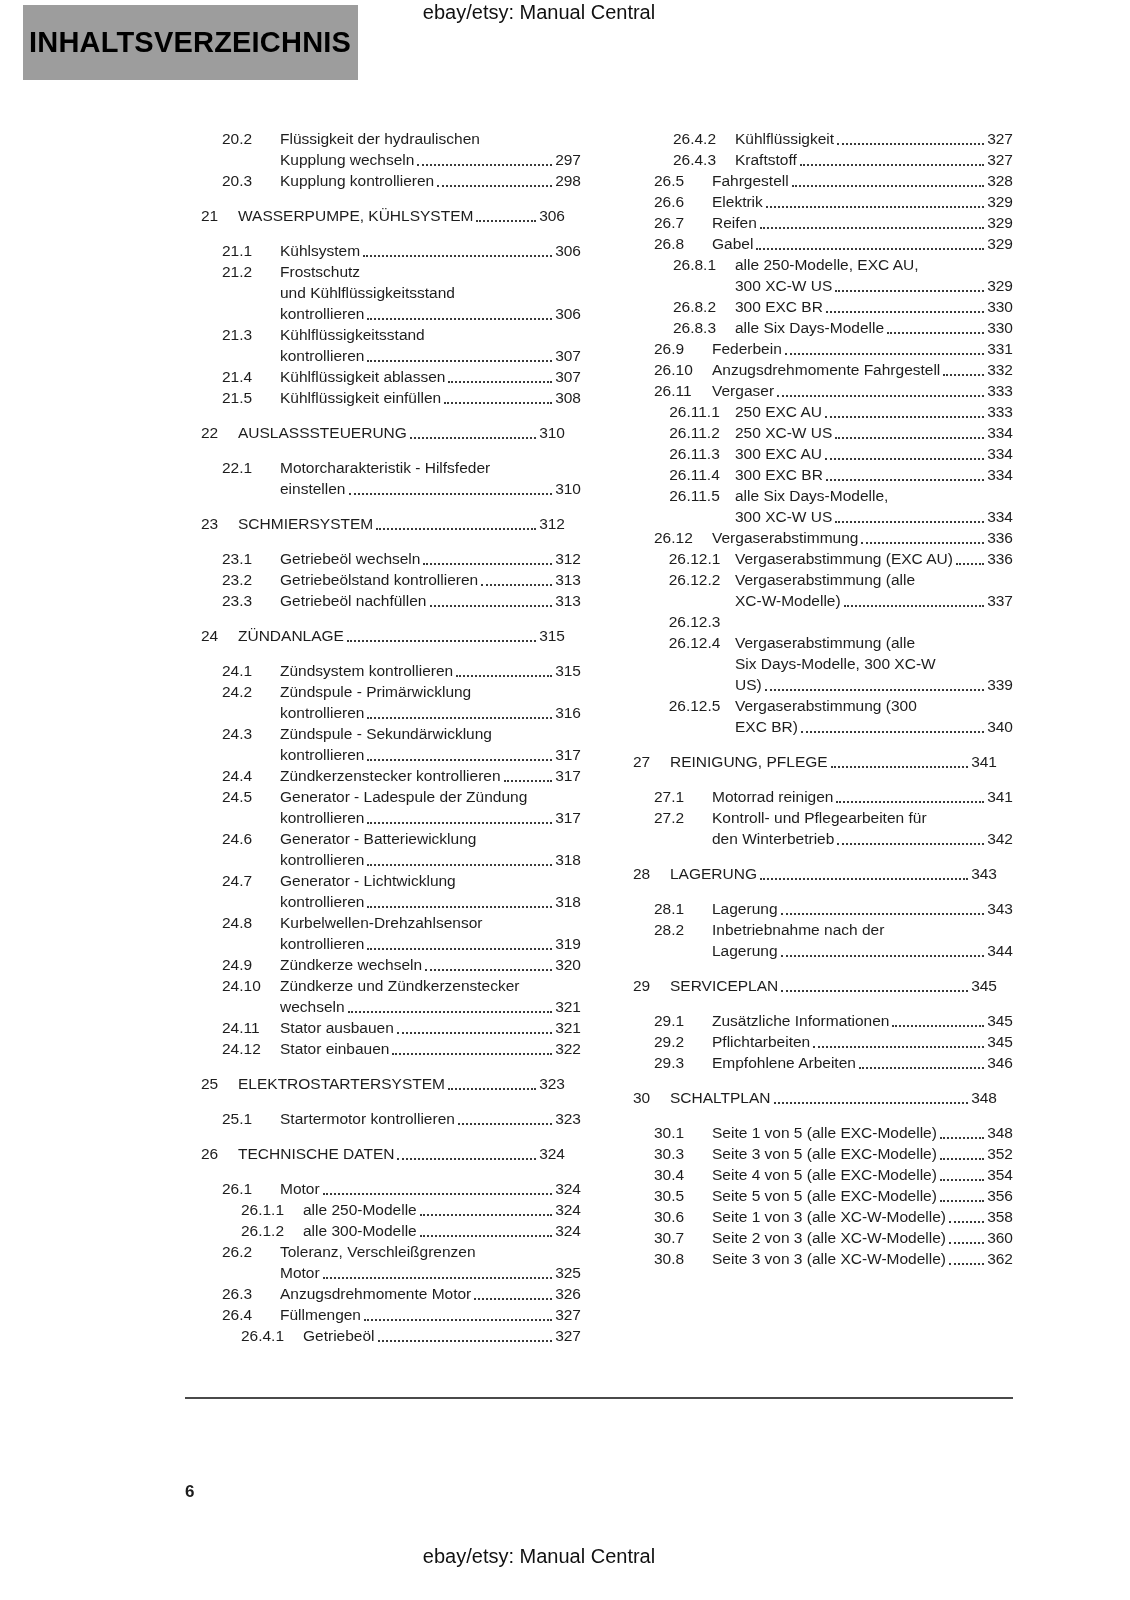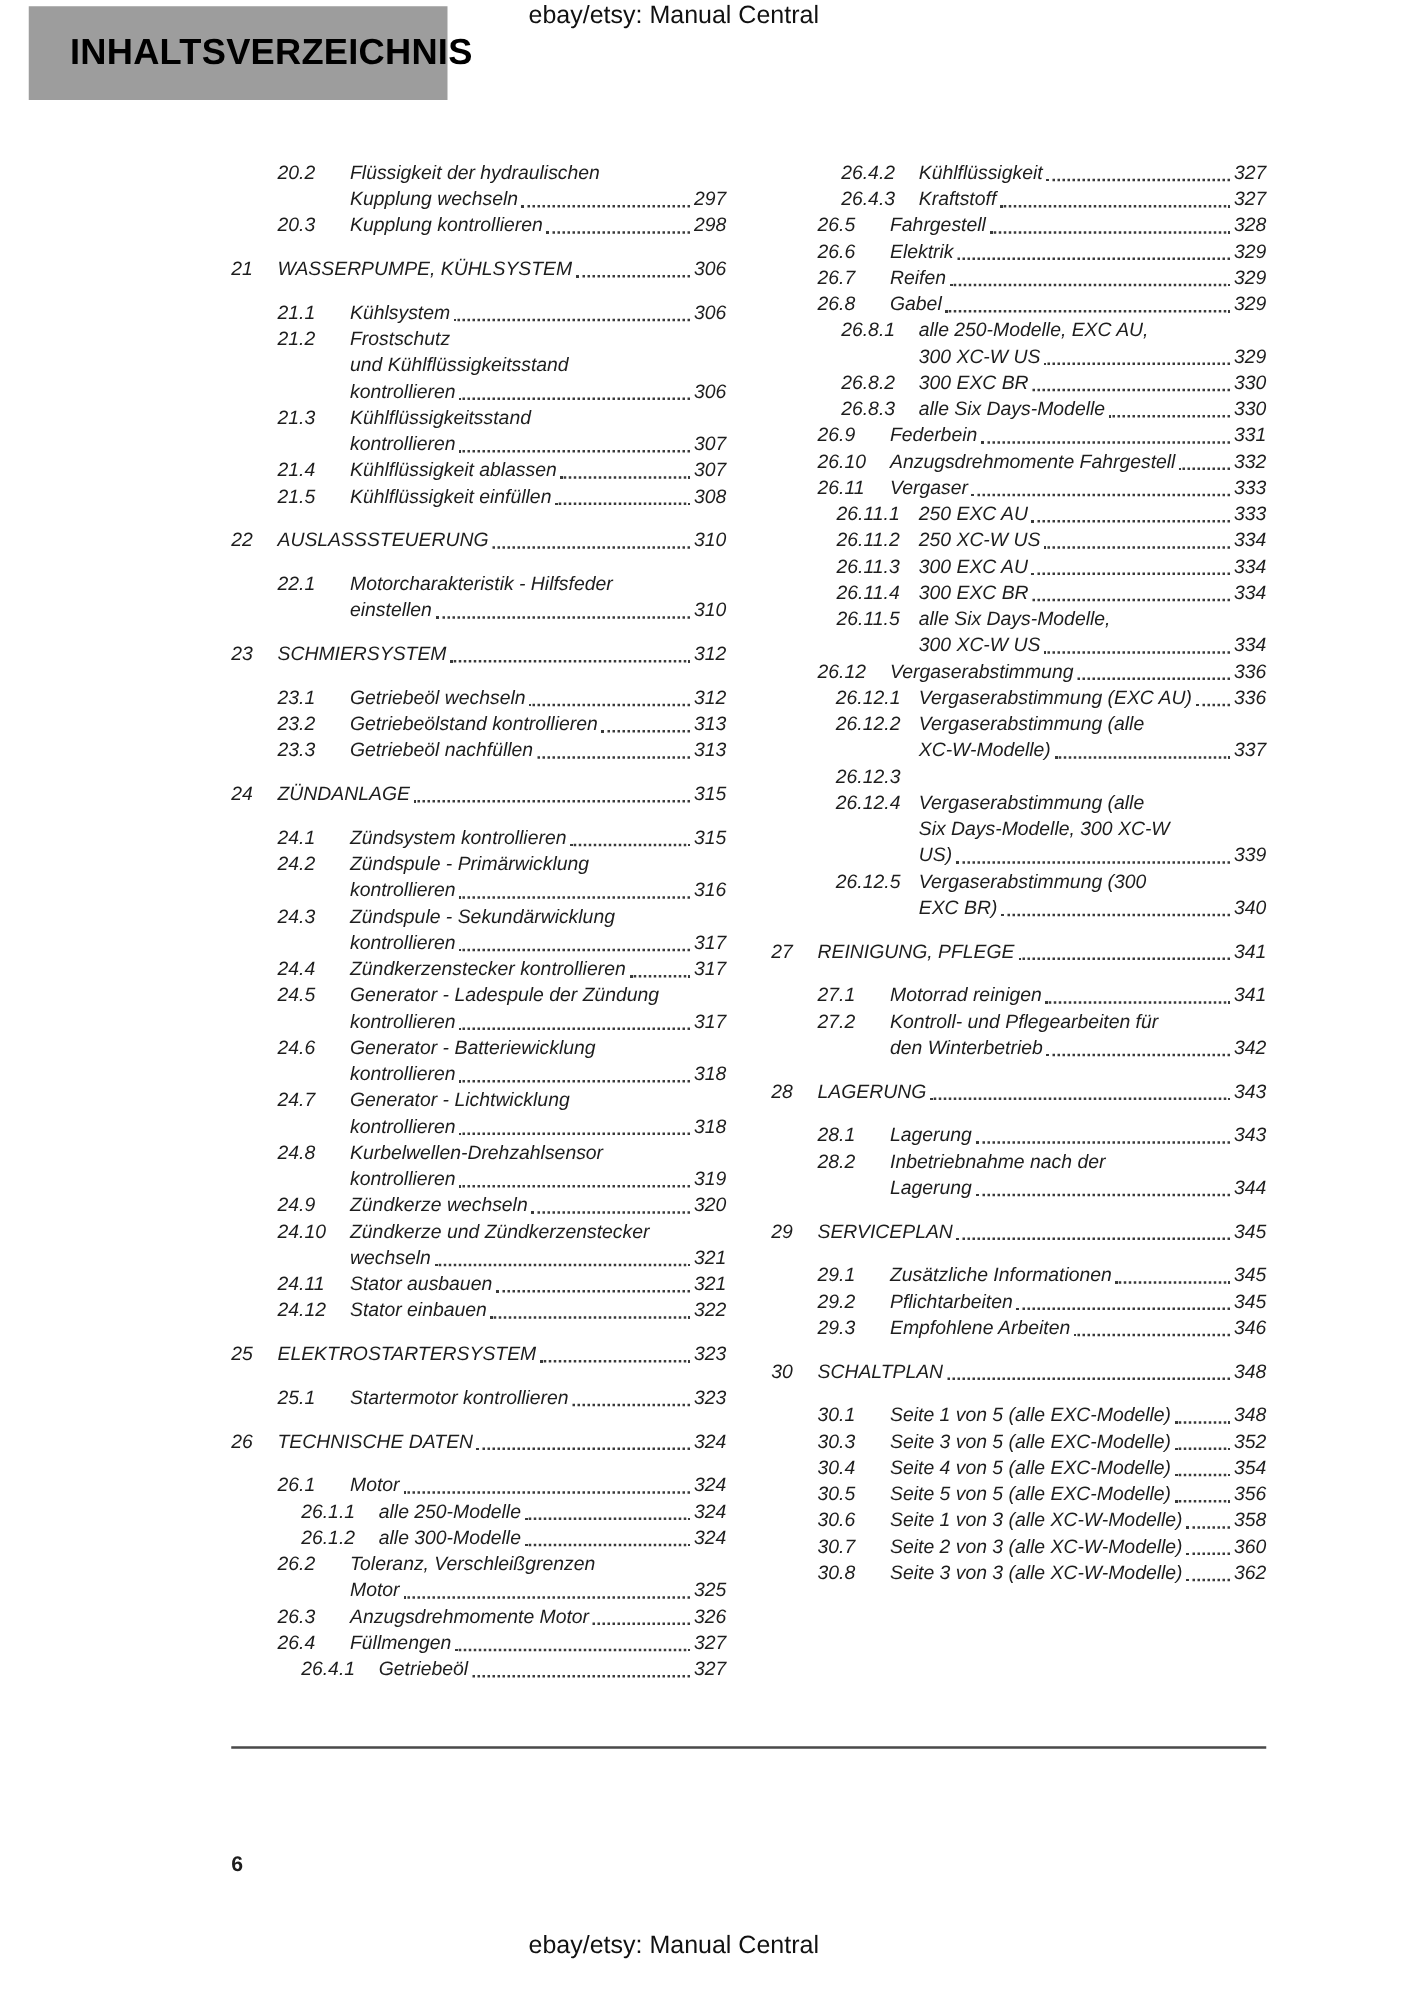"INHALTSVERZEICHNIS" .header-box .heading { margin-left: 27px -> none }
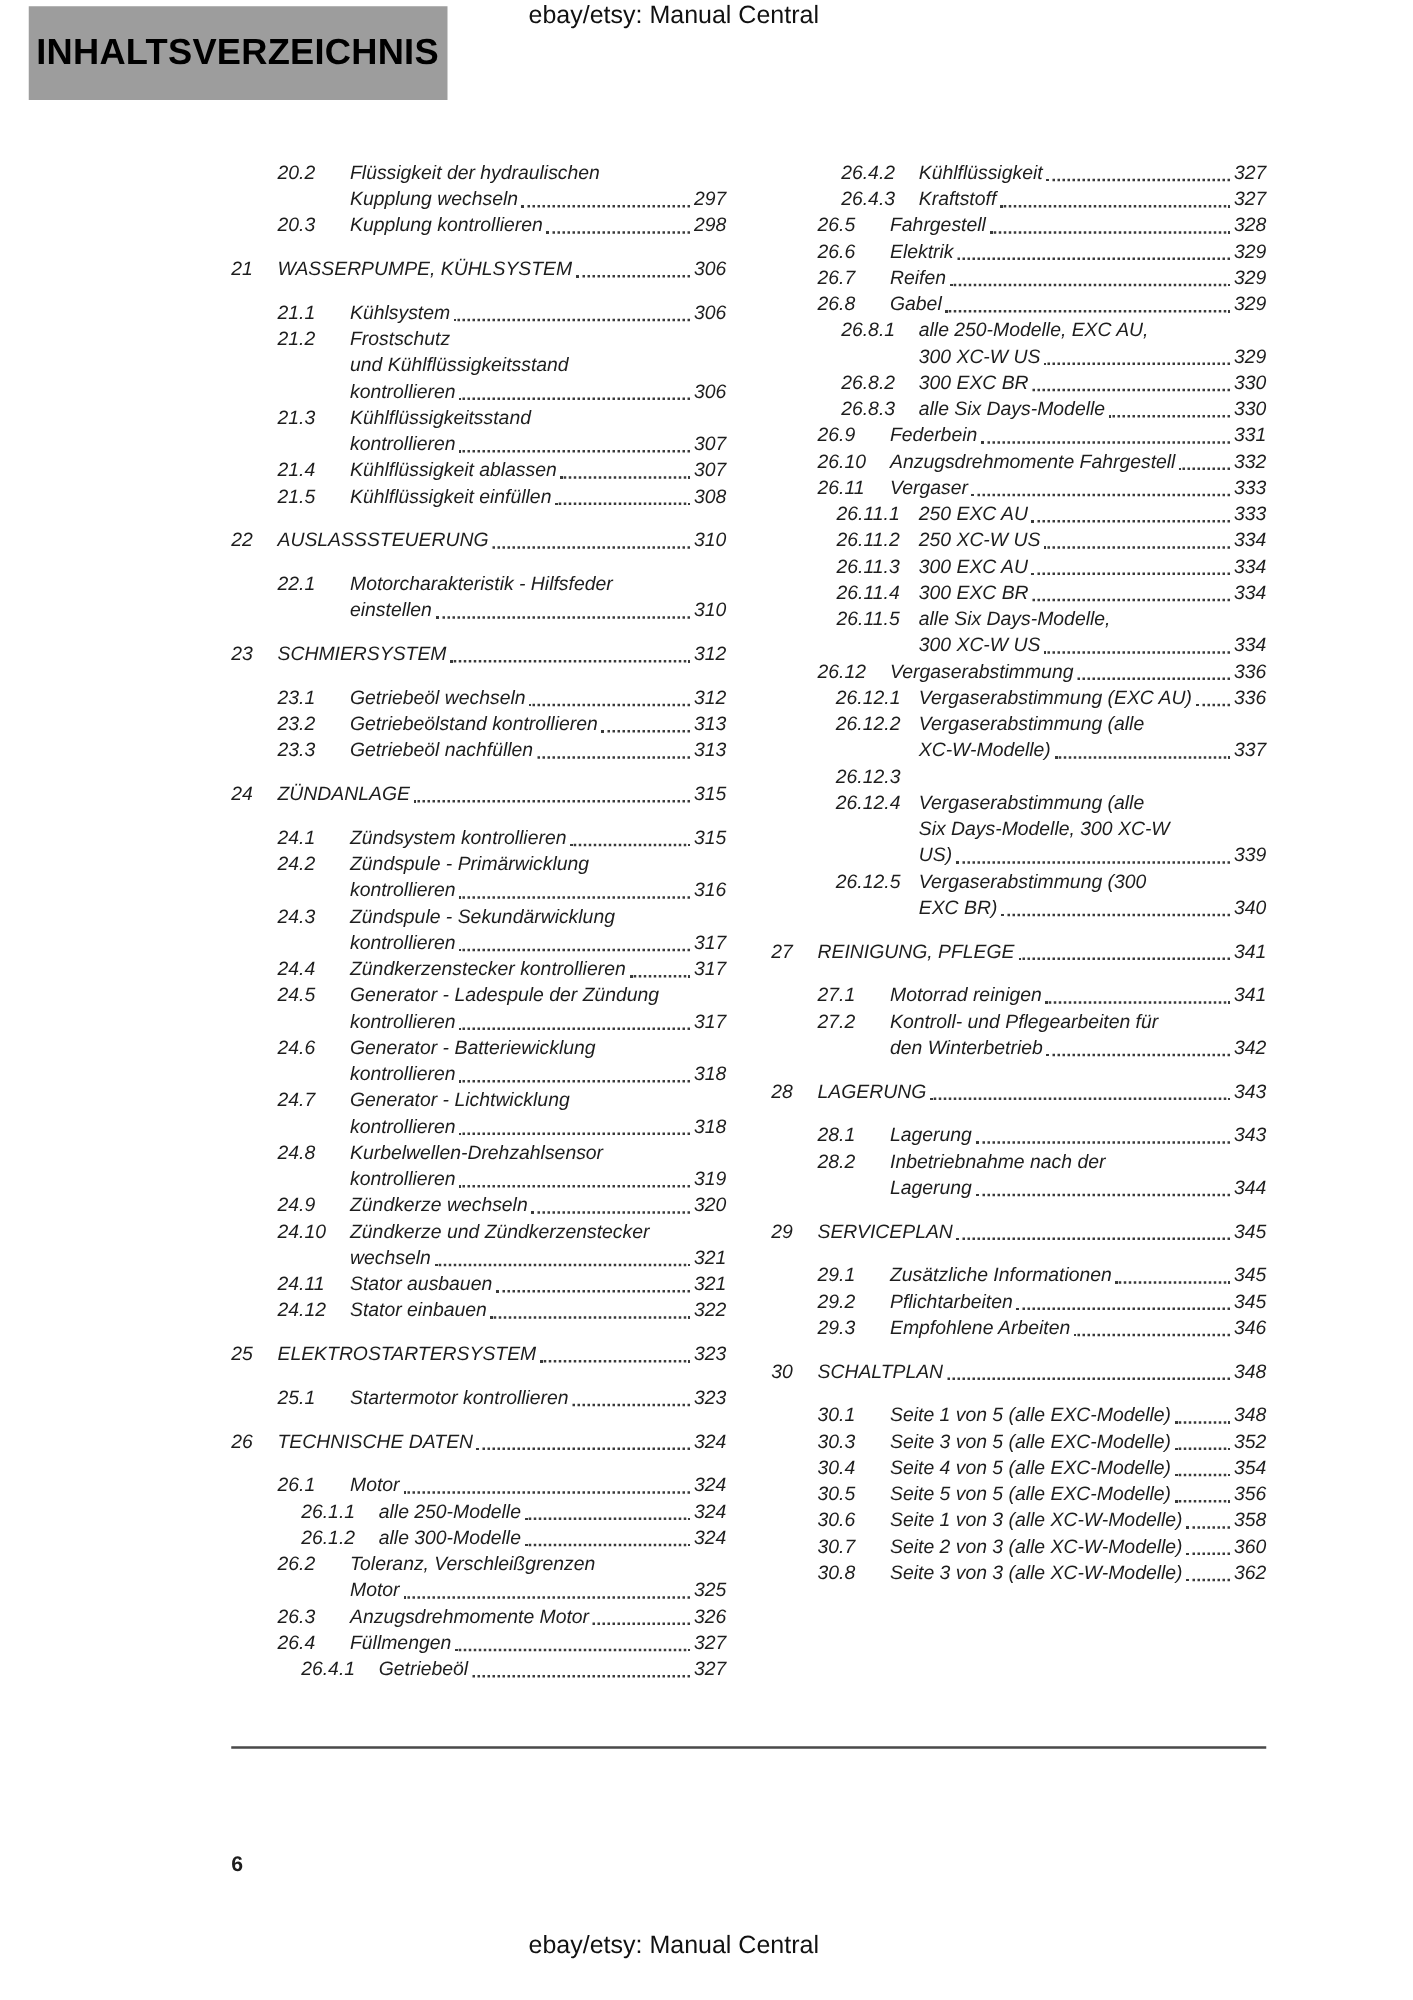"20.2" .col { font-style: italic -> none }
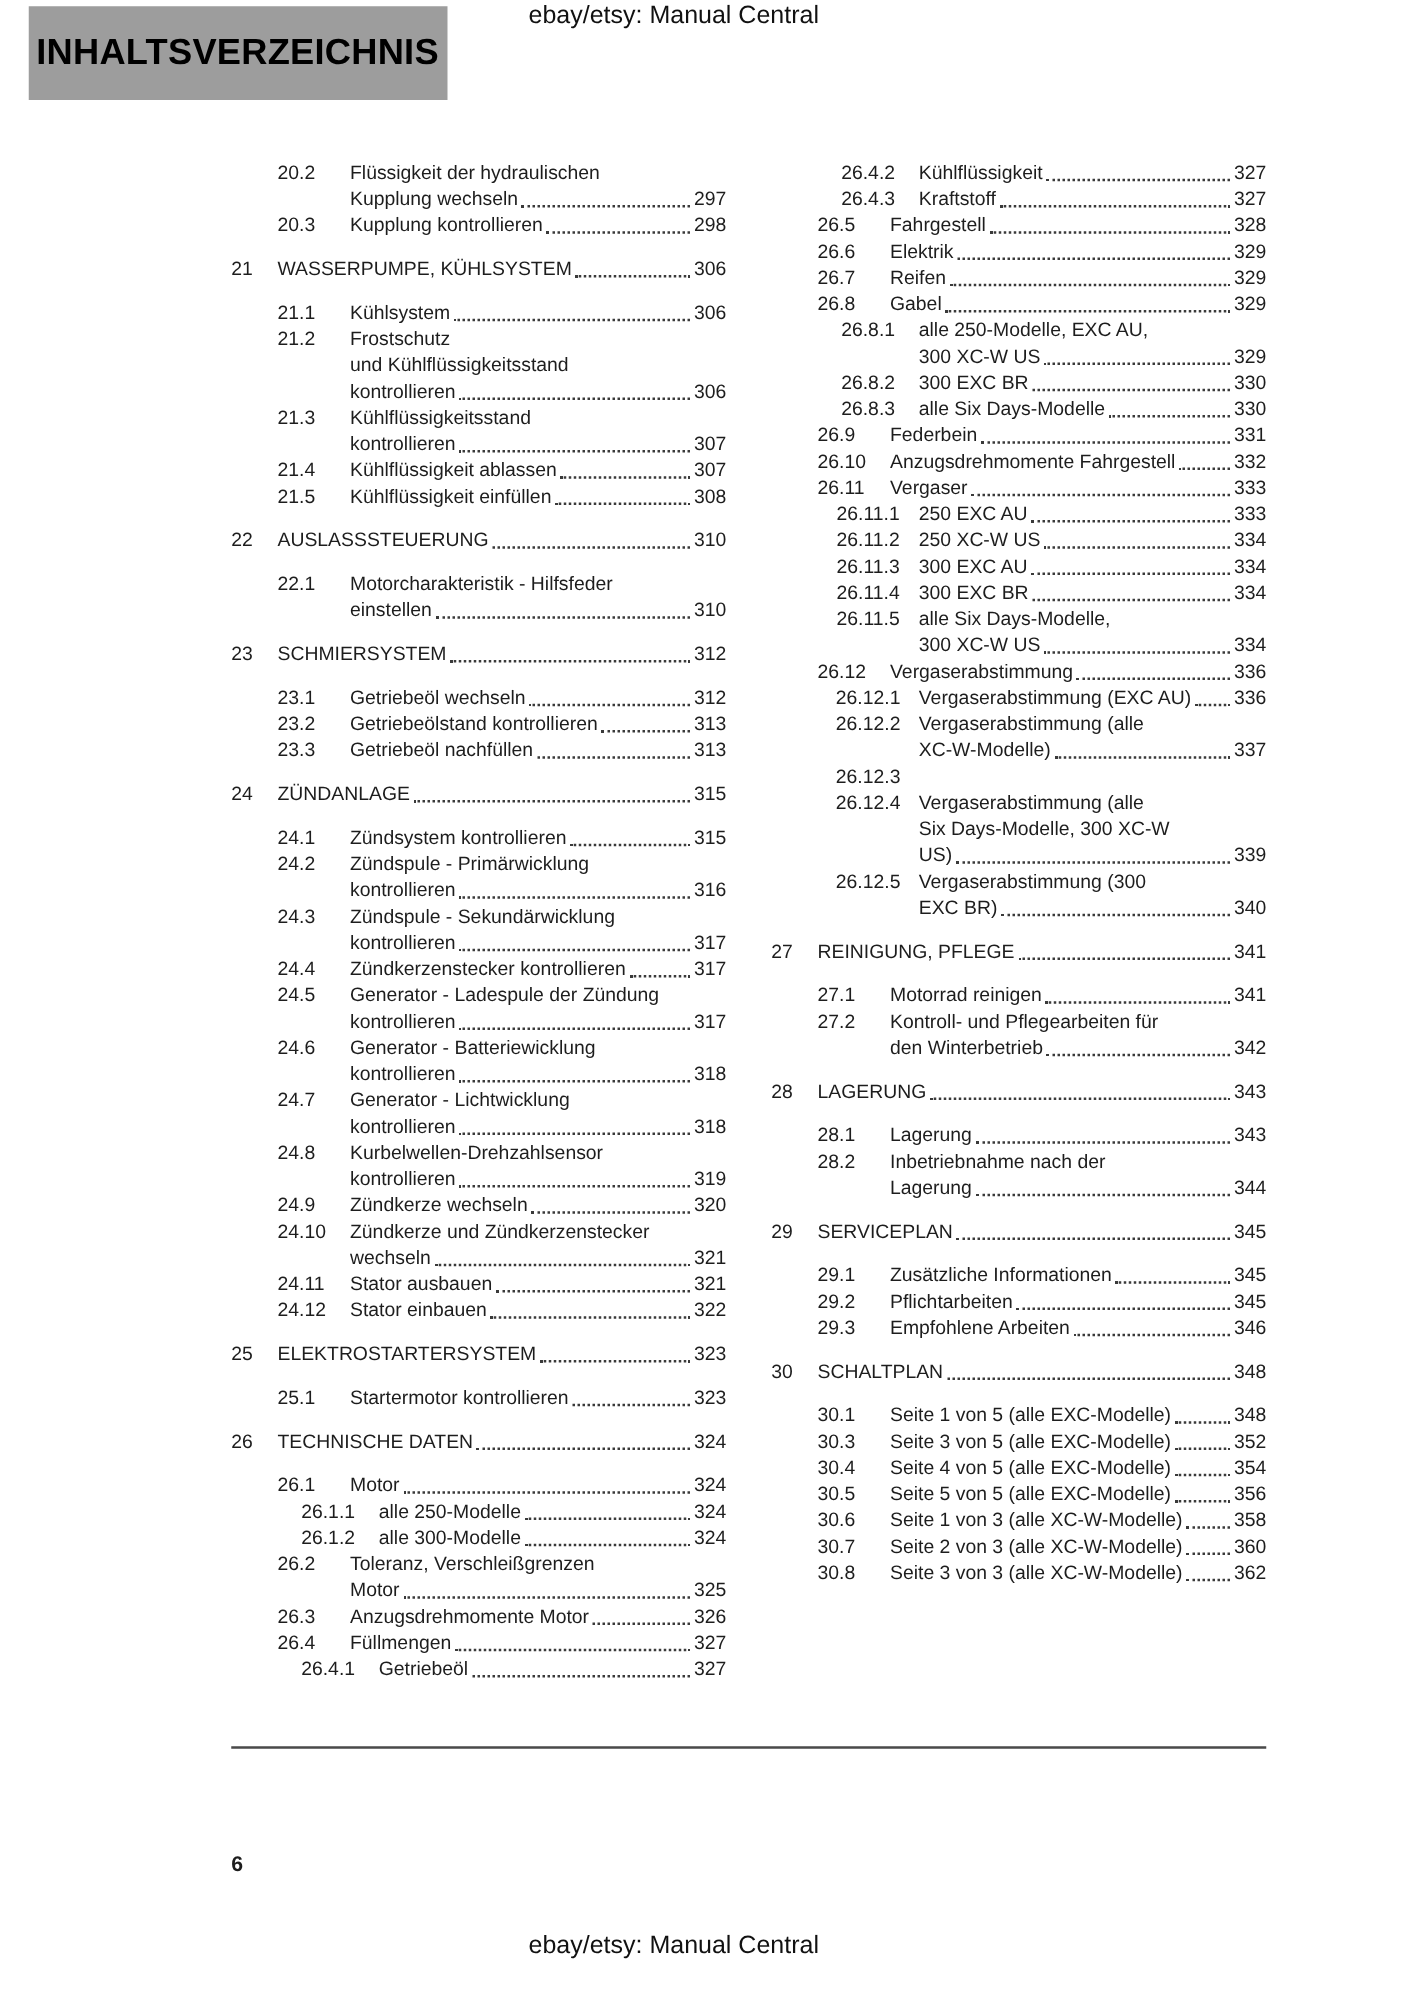"21" .entry.lvl1 { margin: 14px 0 -> 14px 16px }
